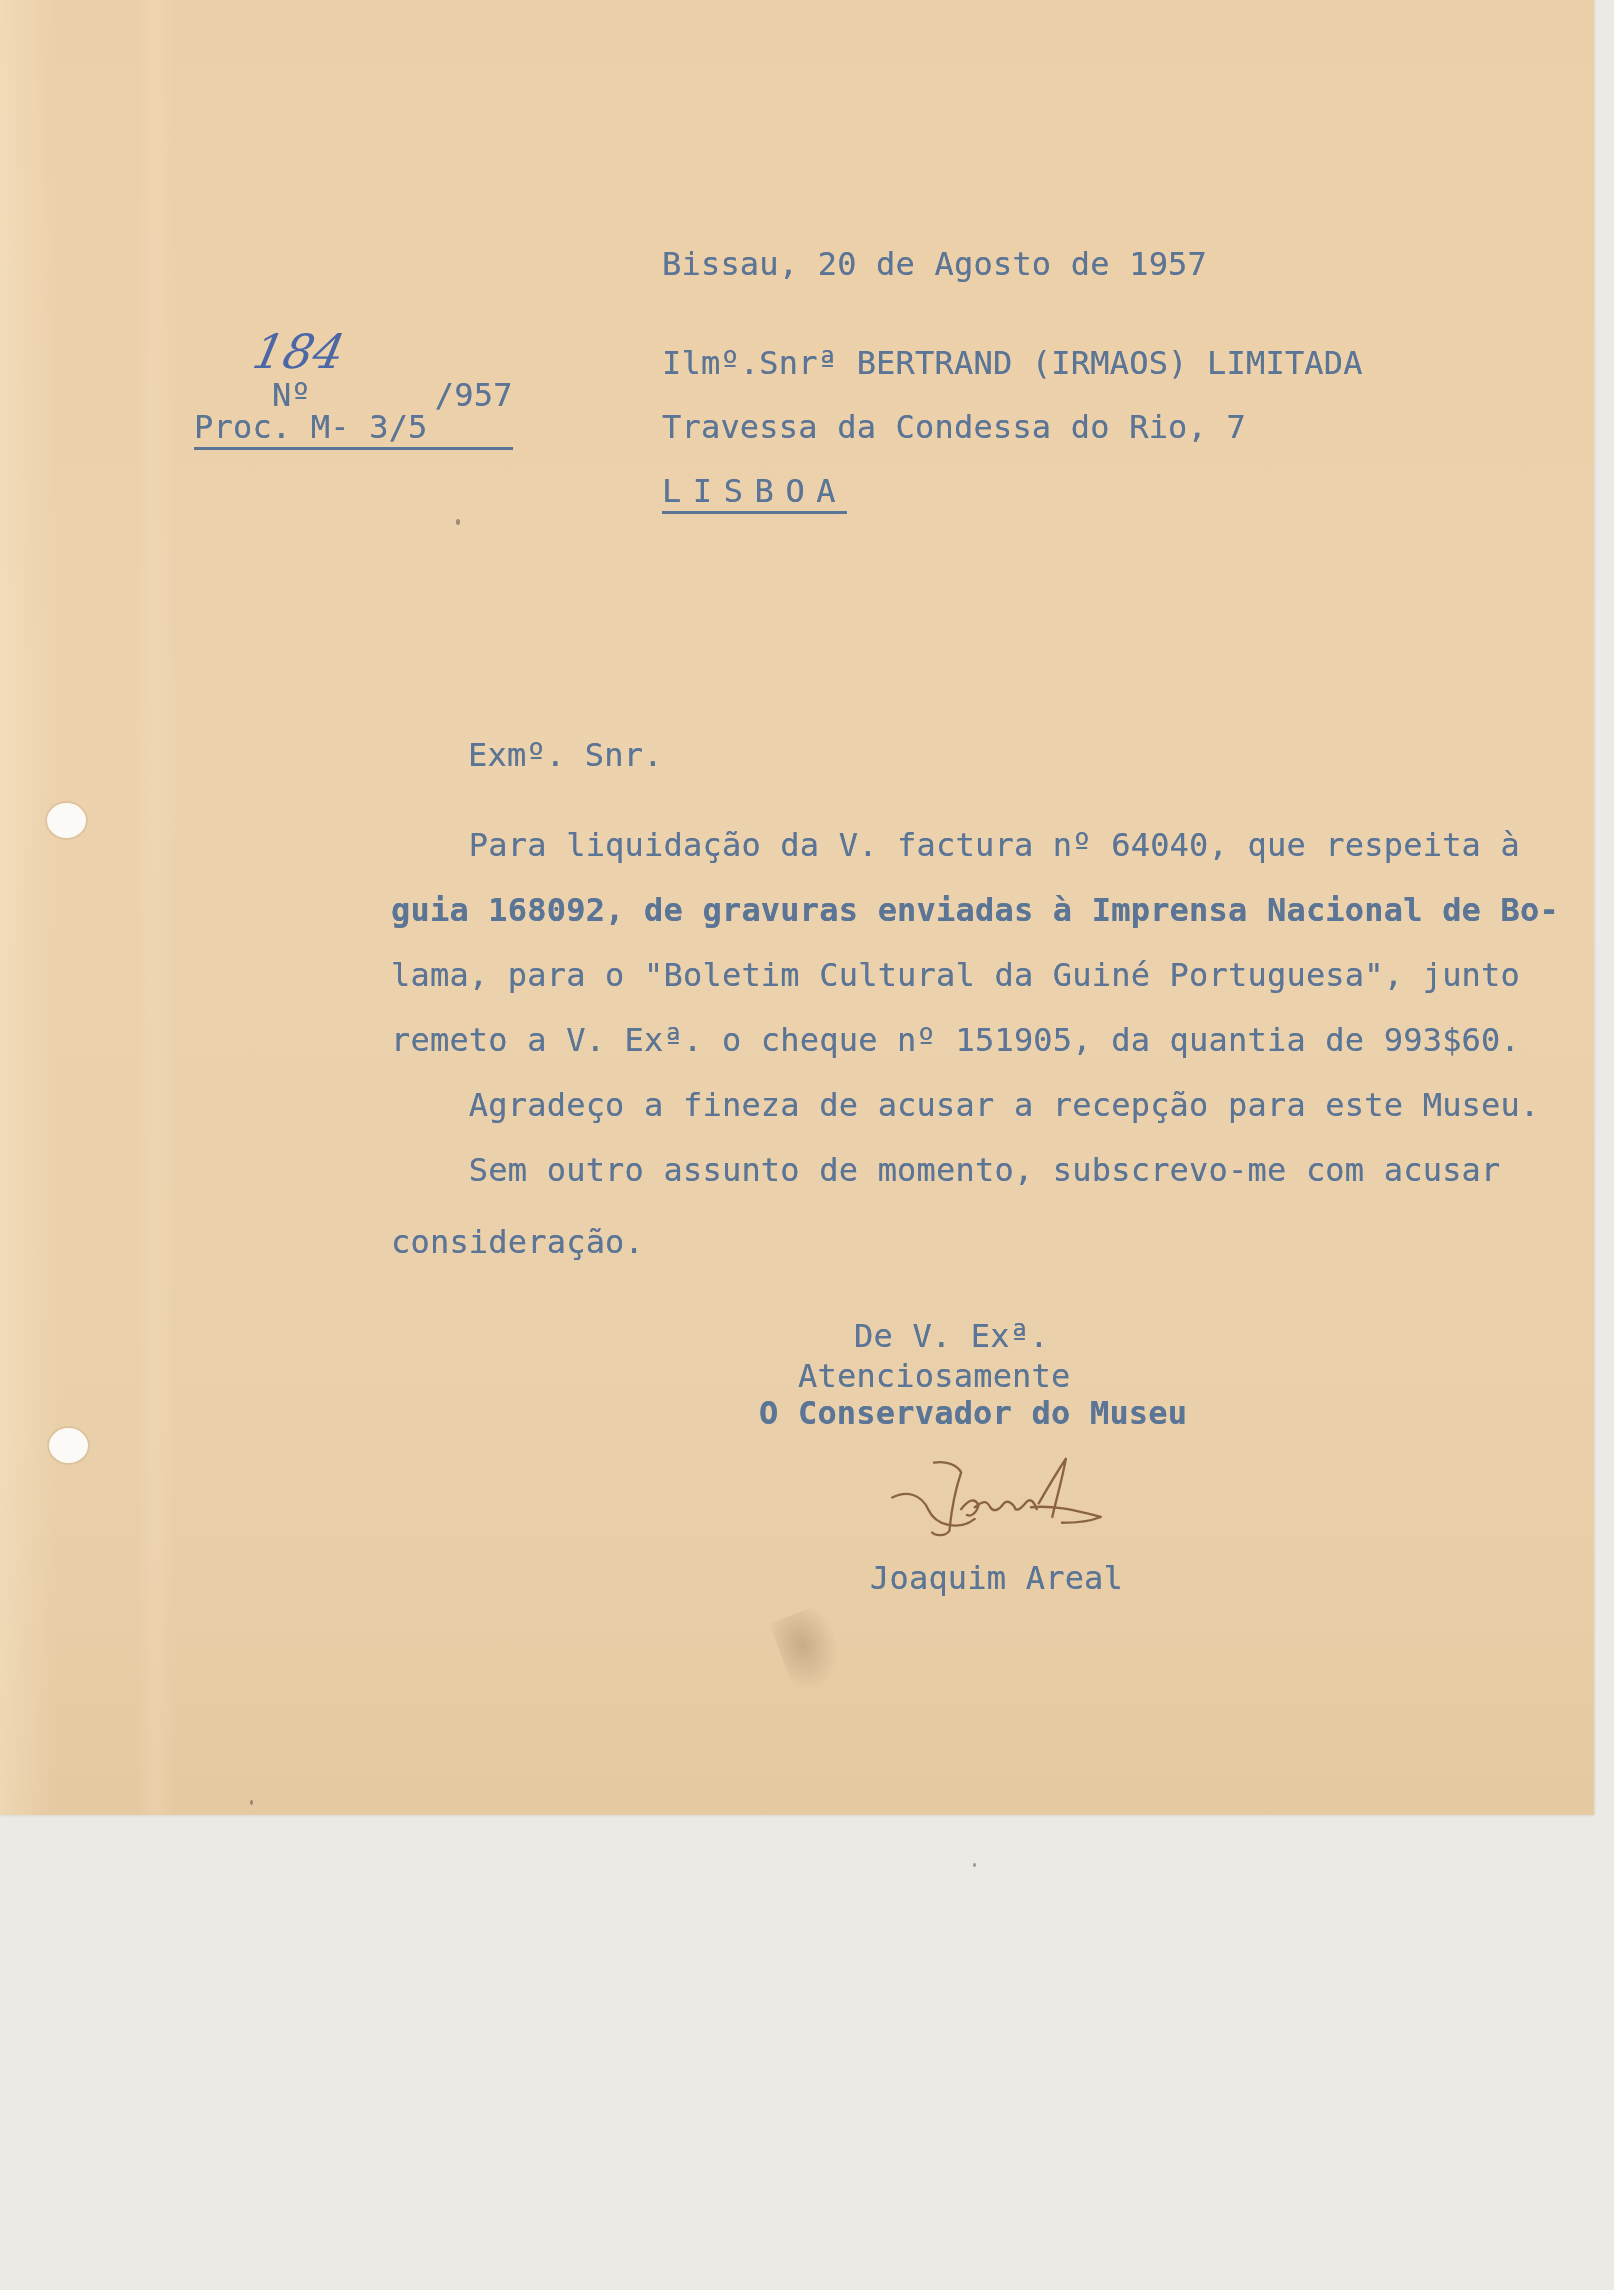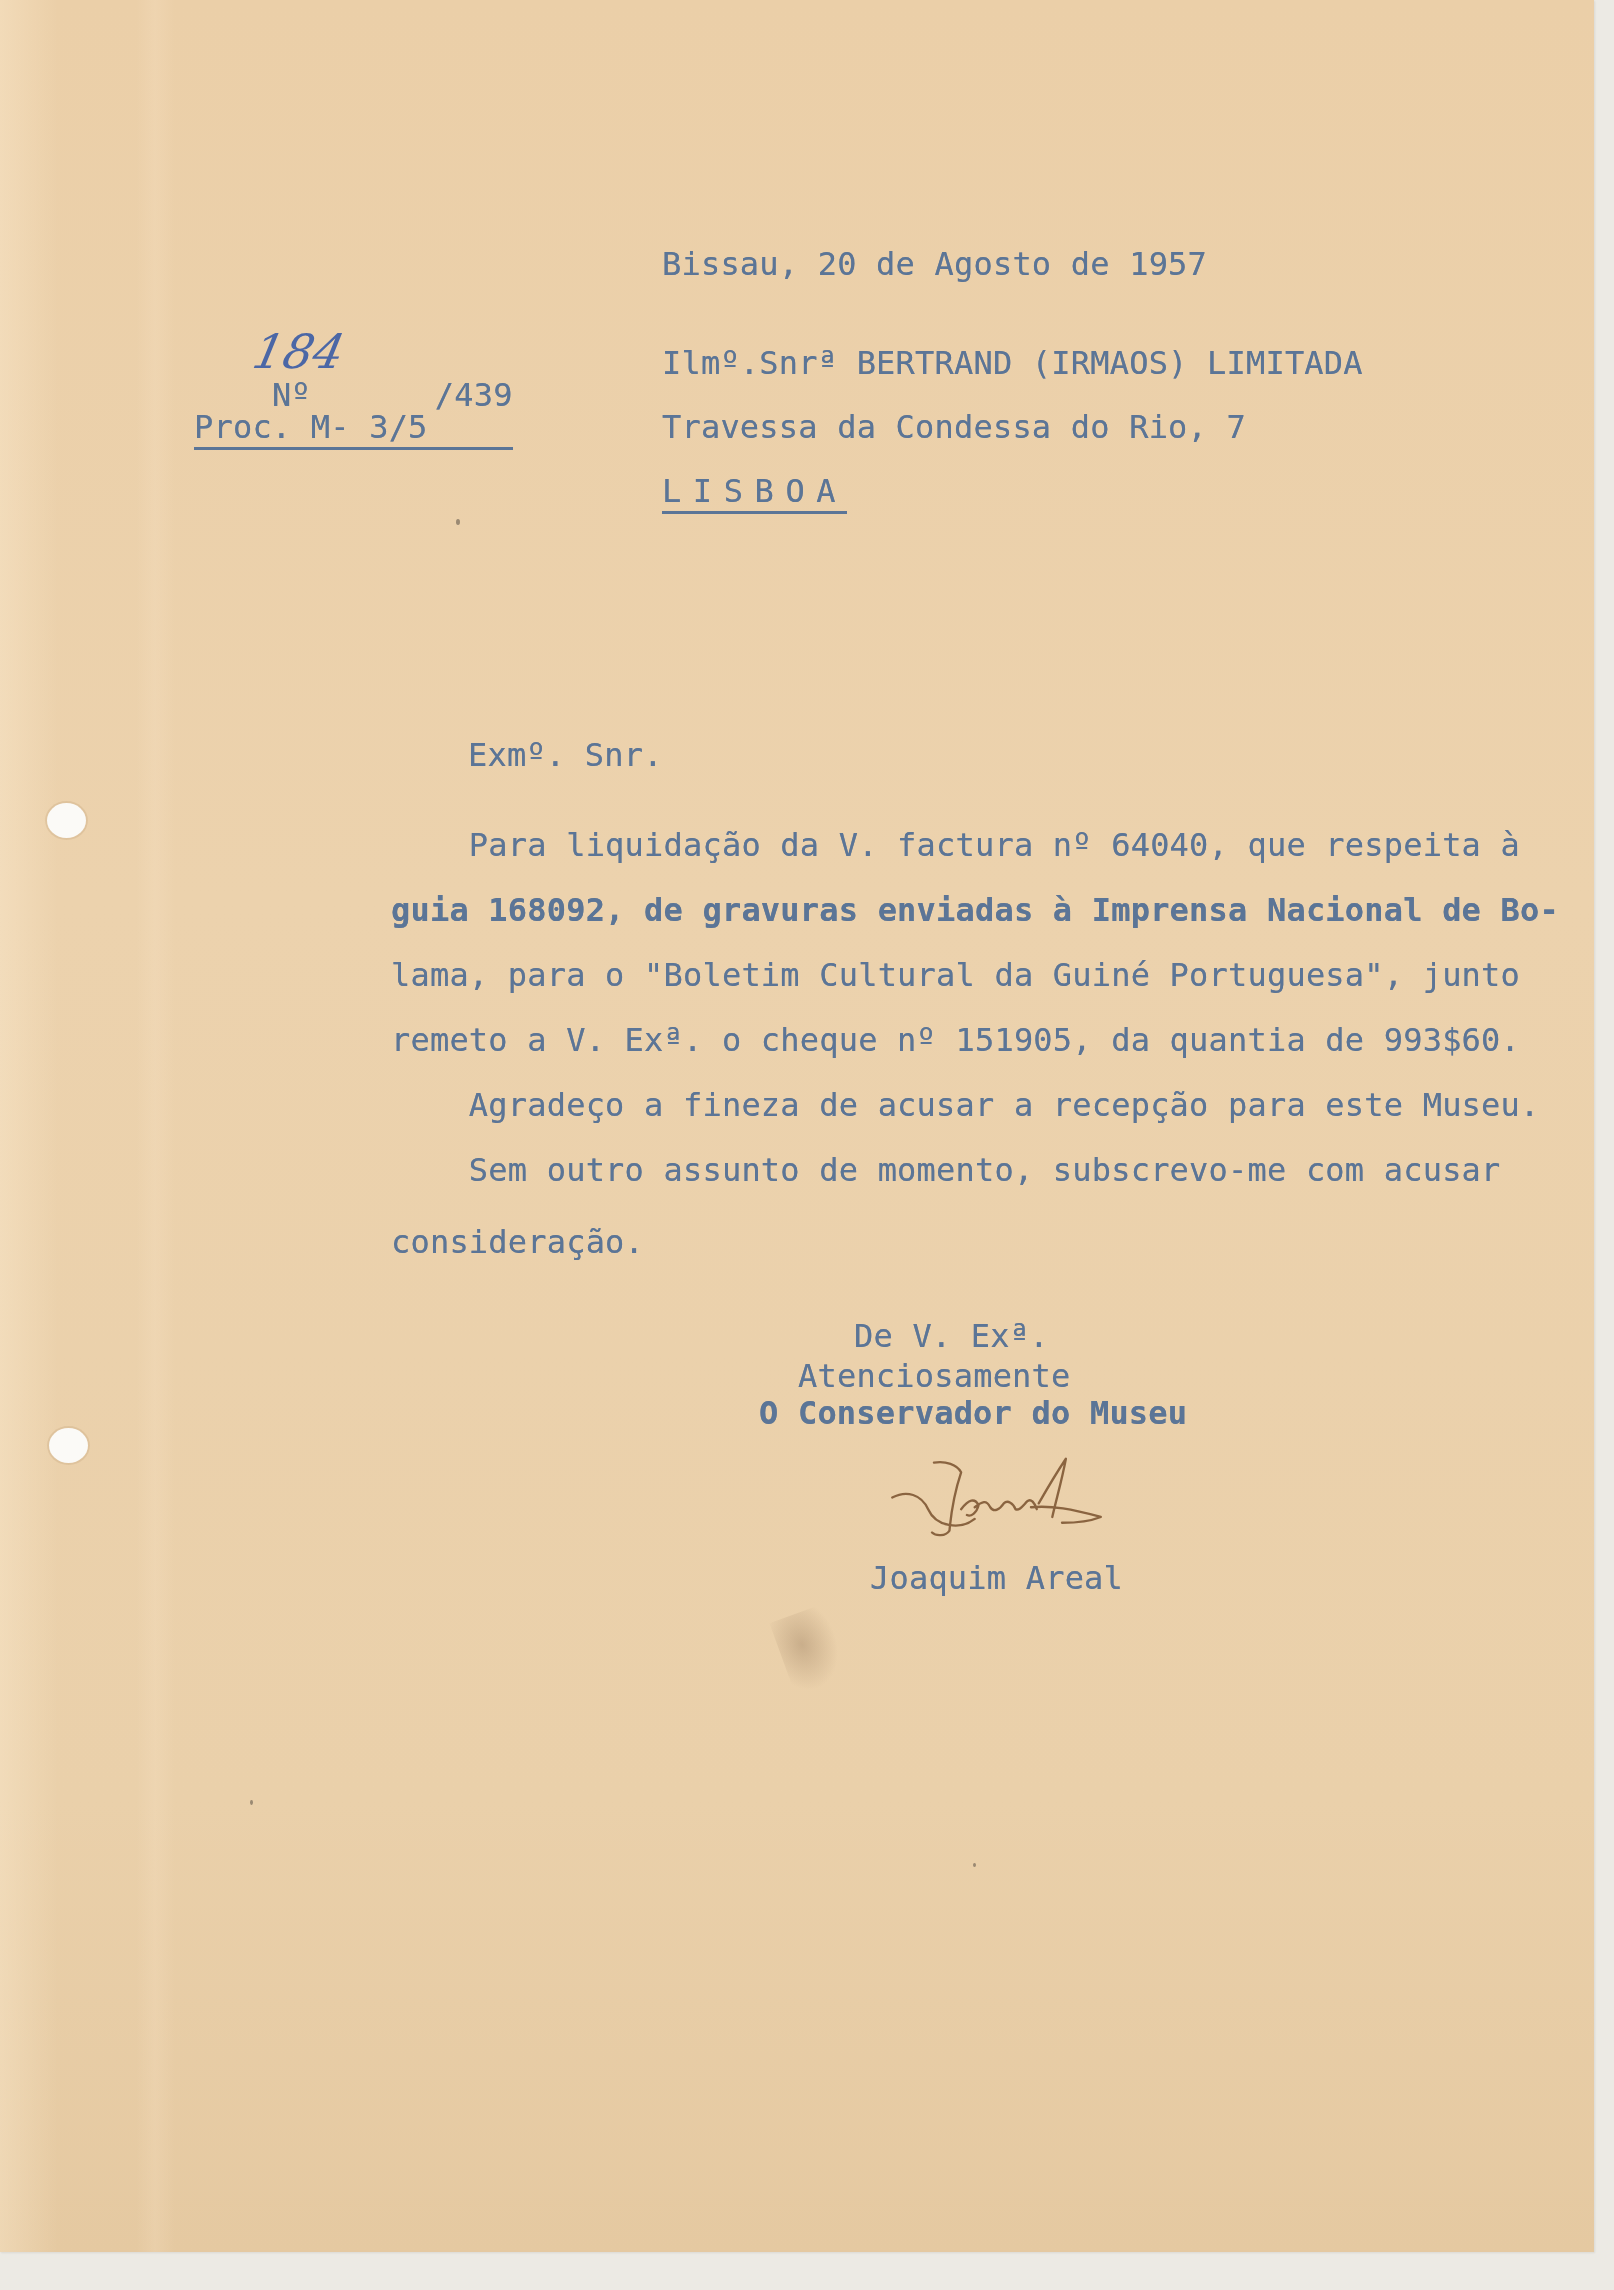"Bissau, 20 de Agosto de" .paper { height: 2252px -> 1815px }
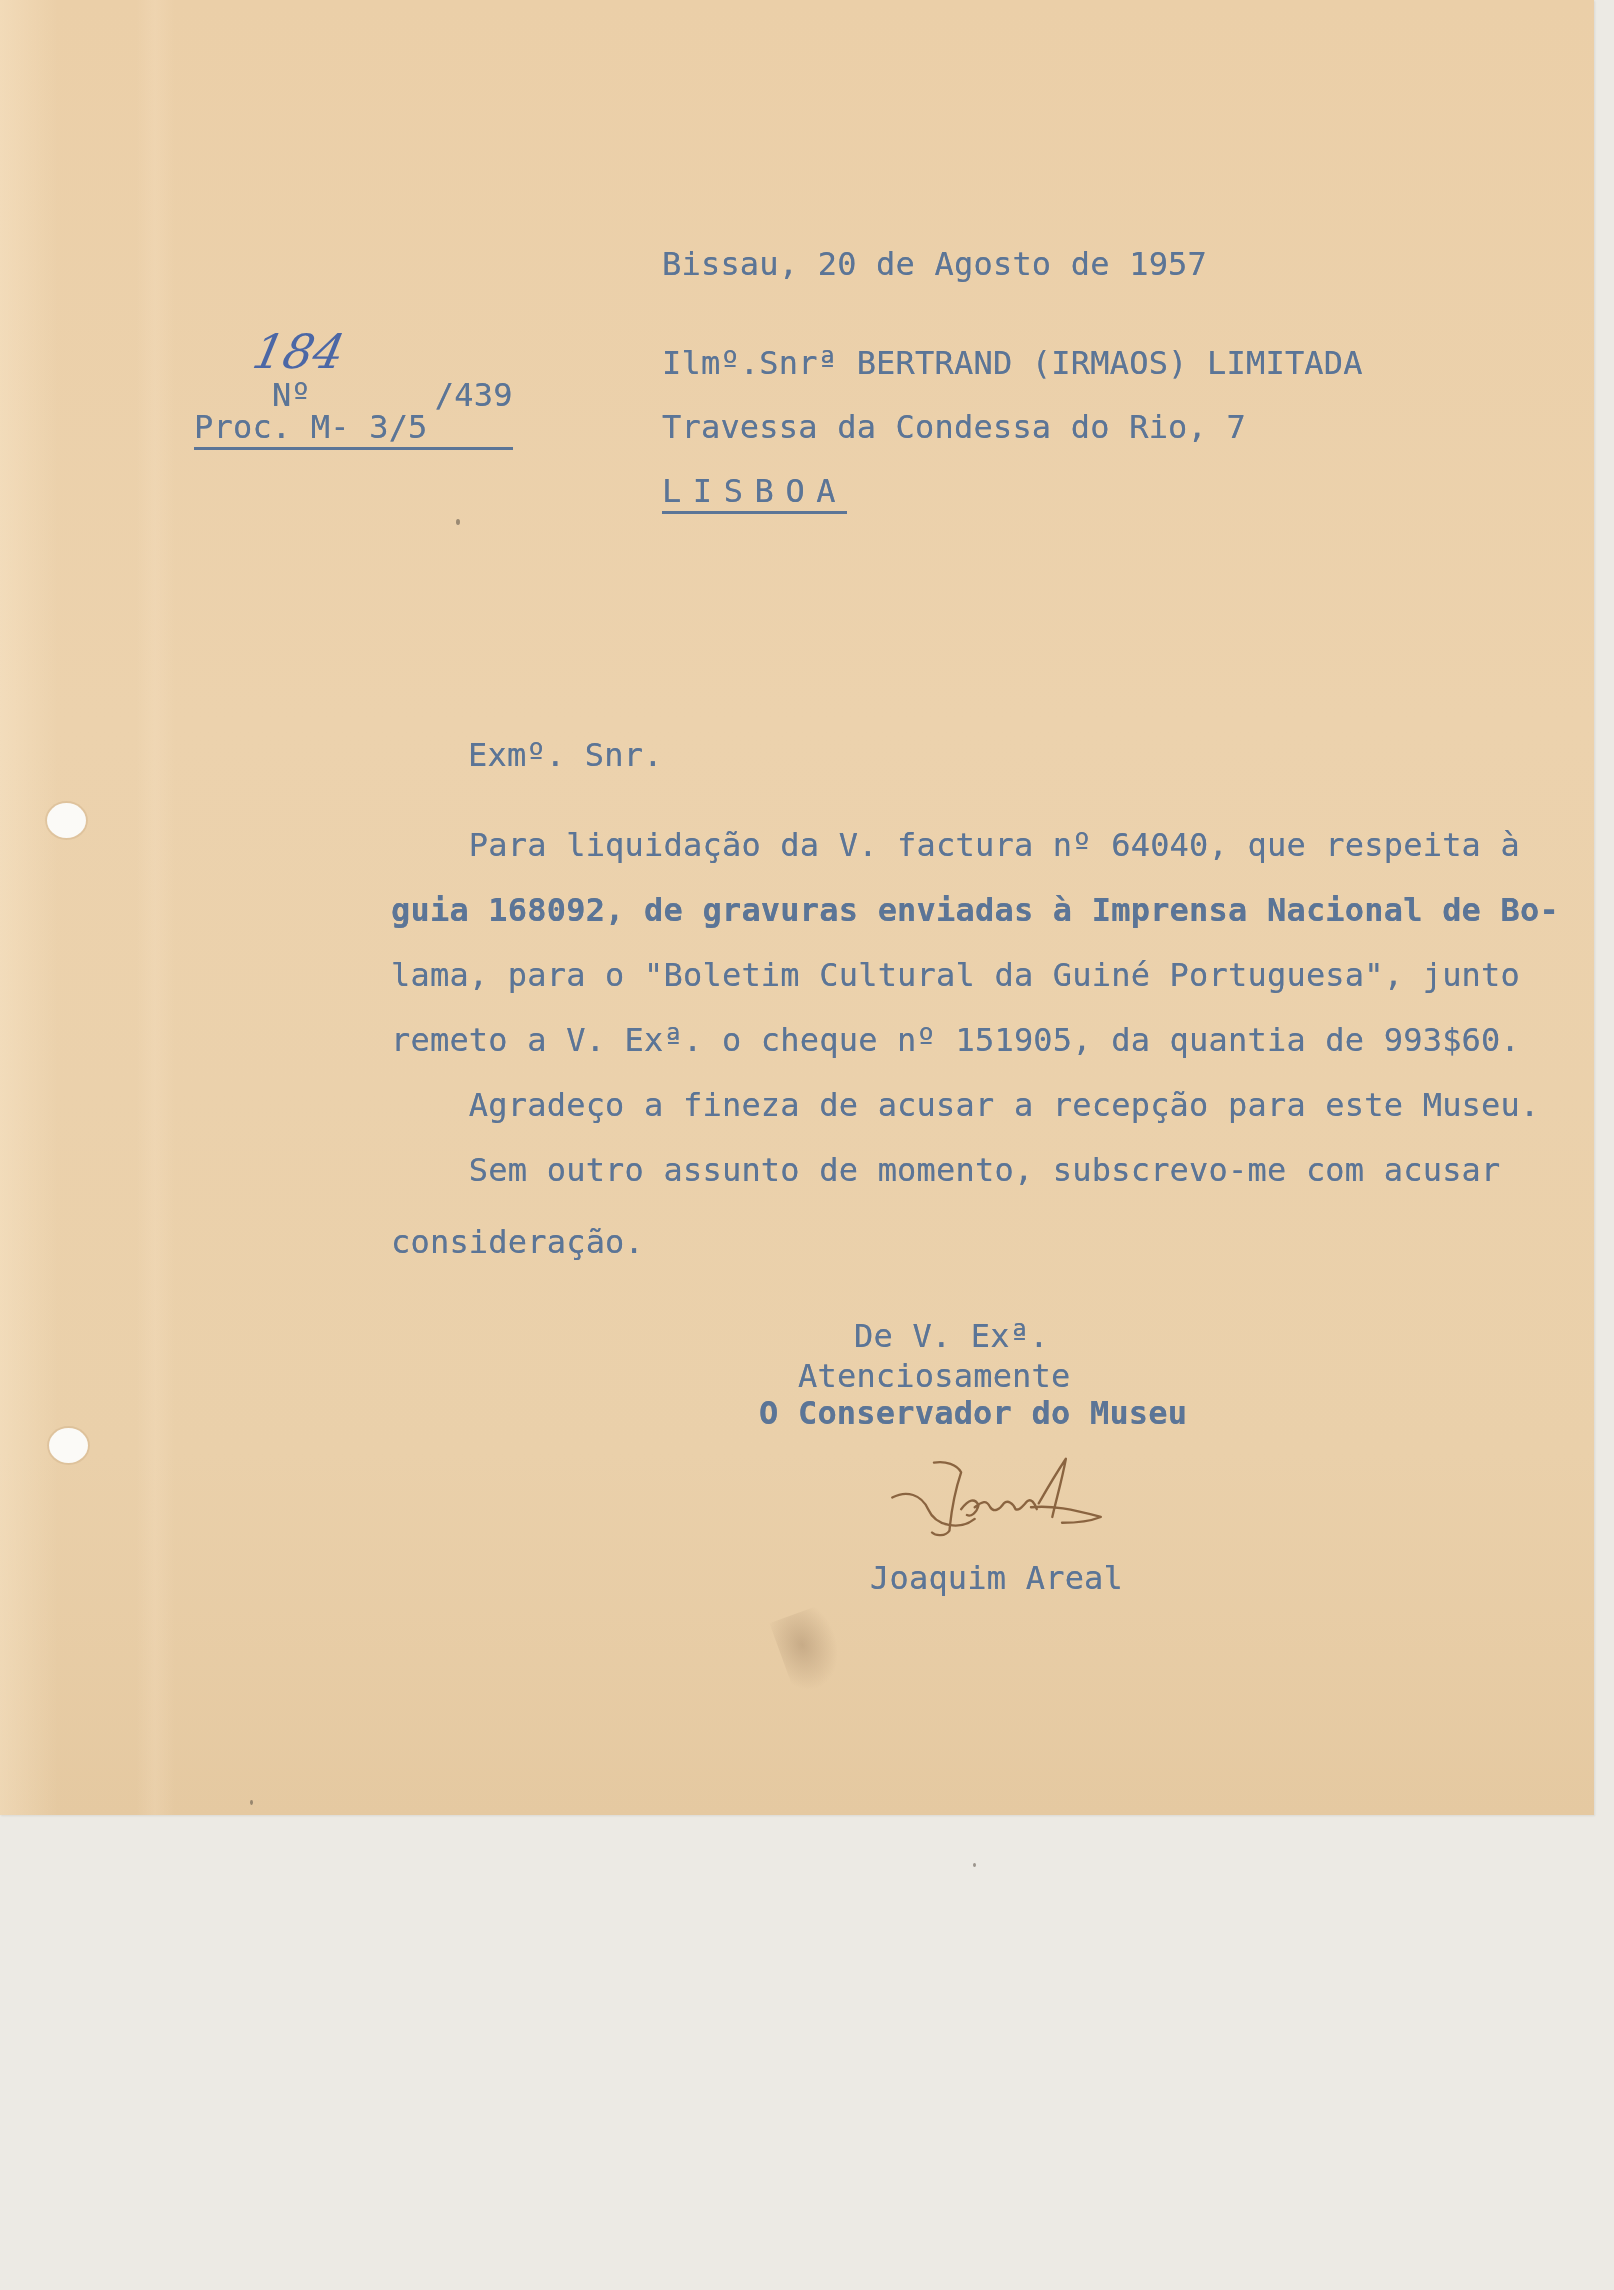"/439" span { text: /439 -> /957 }
